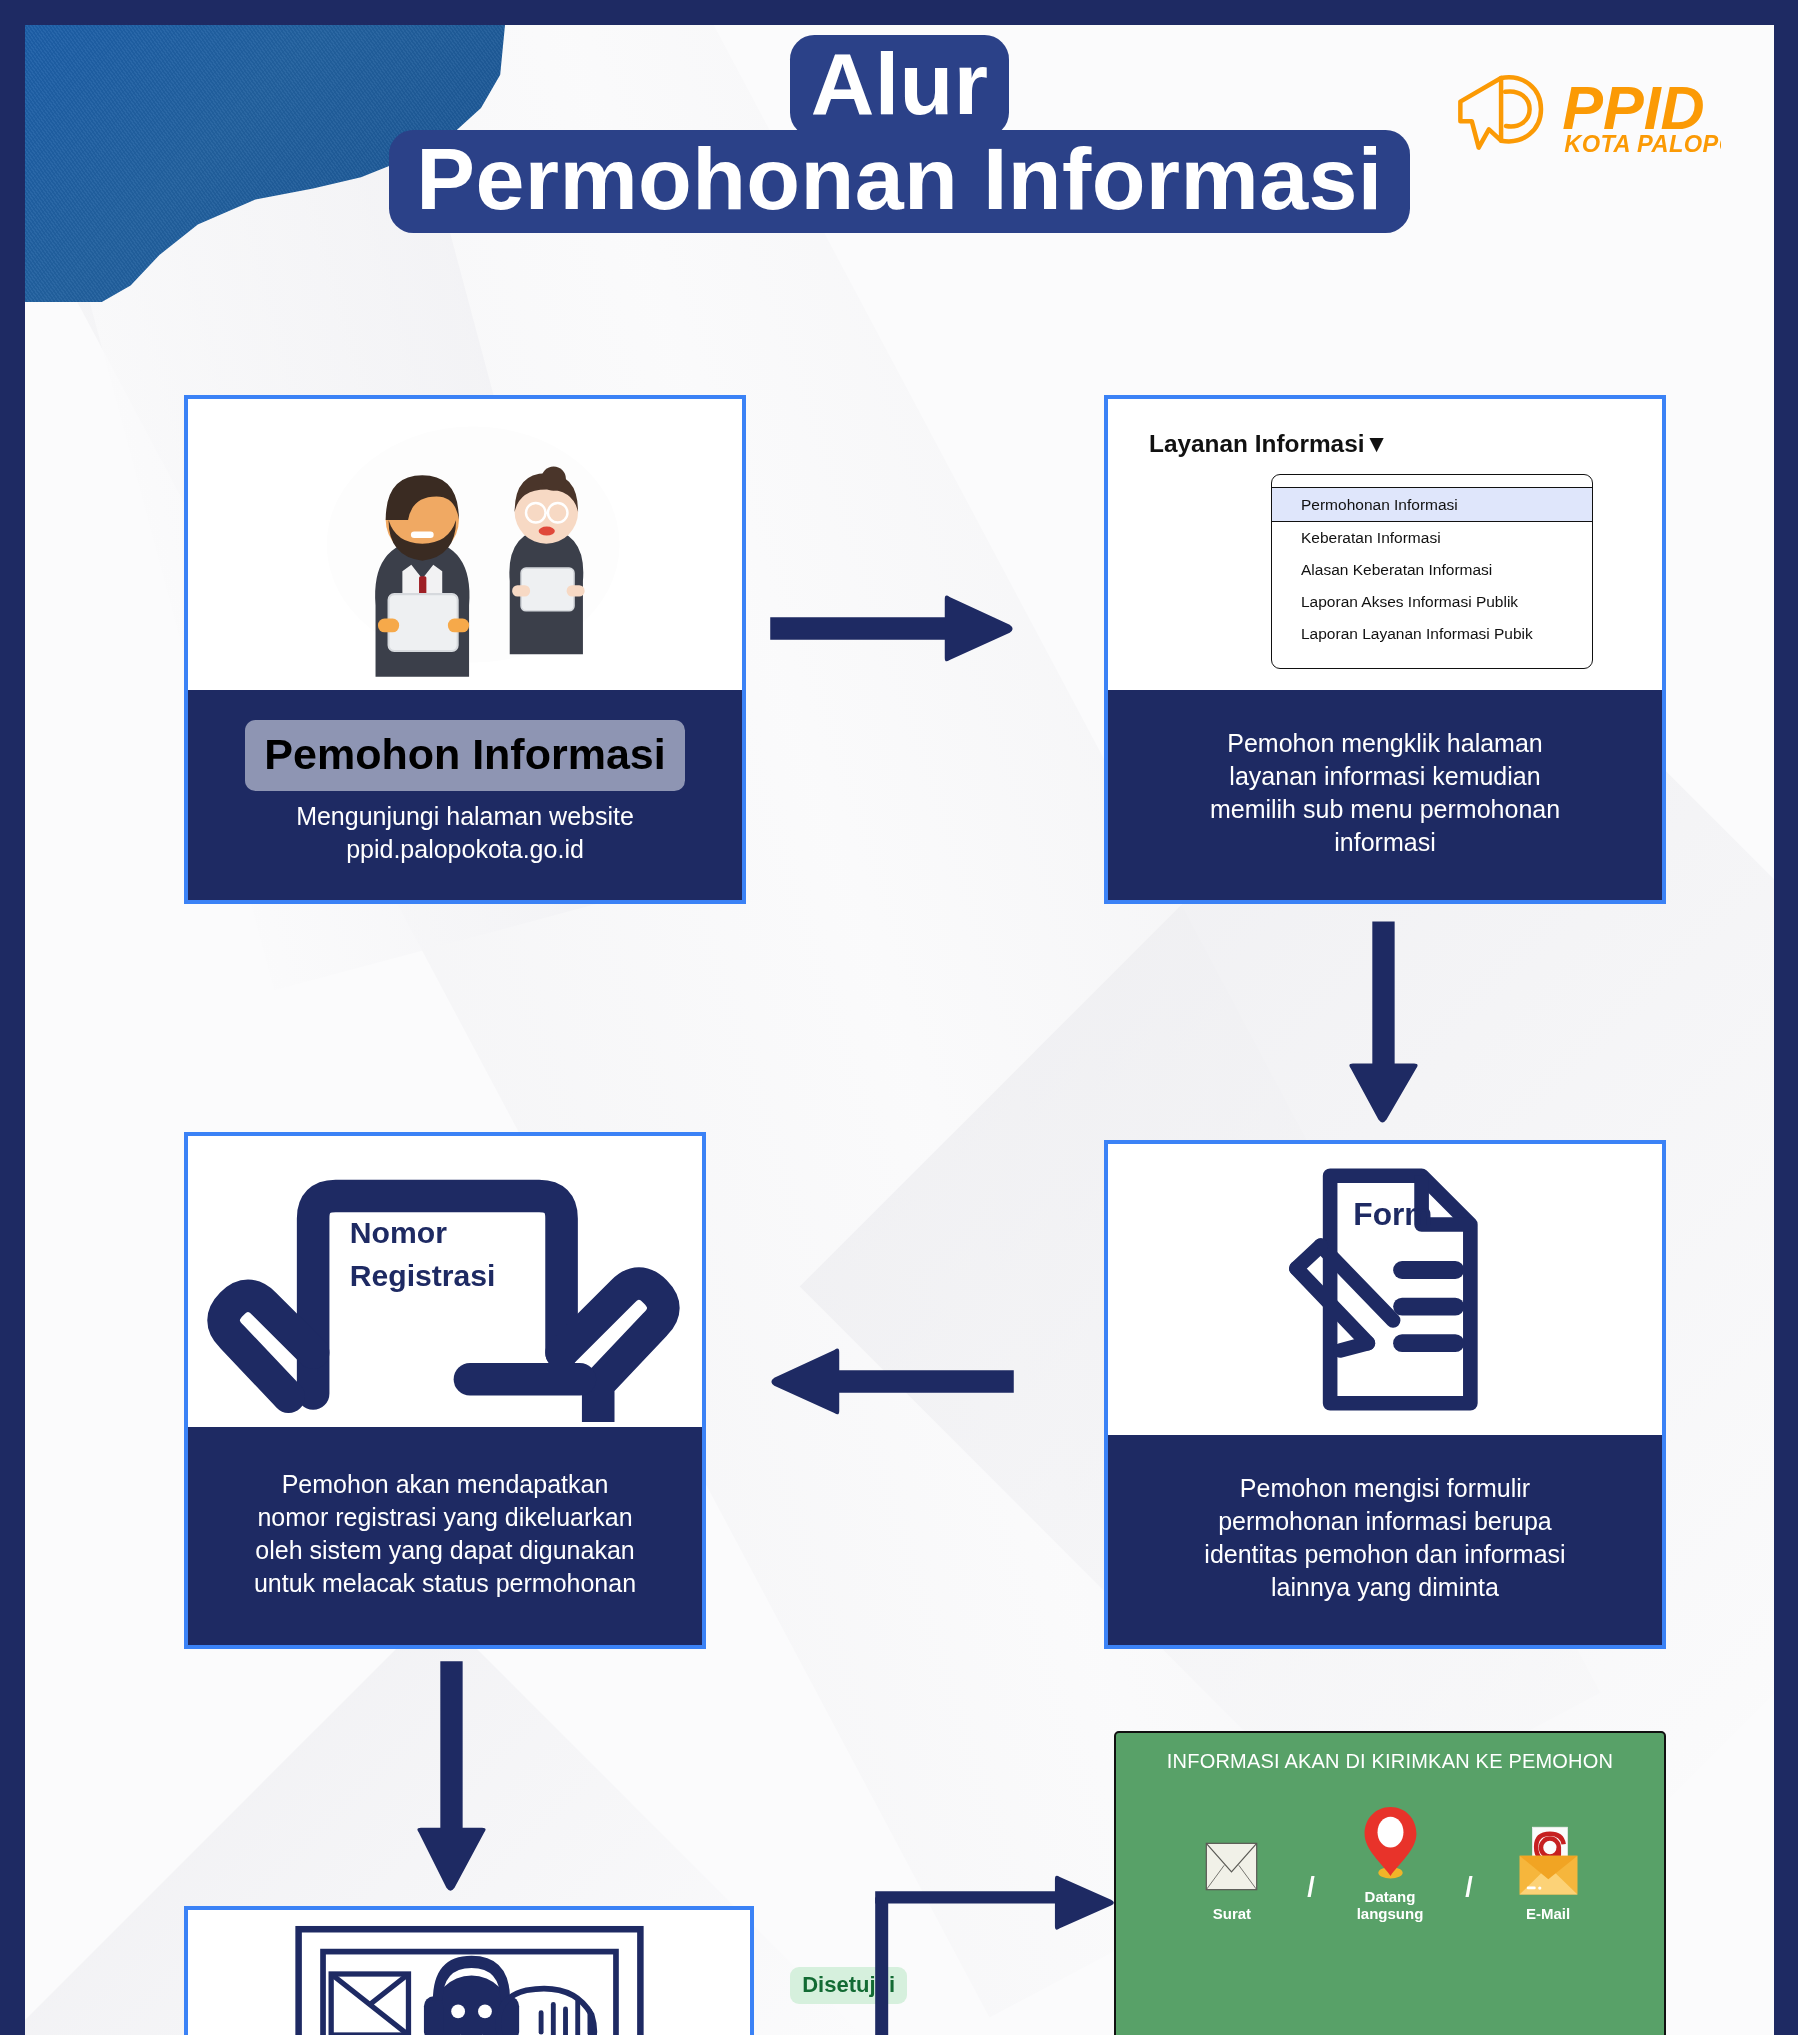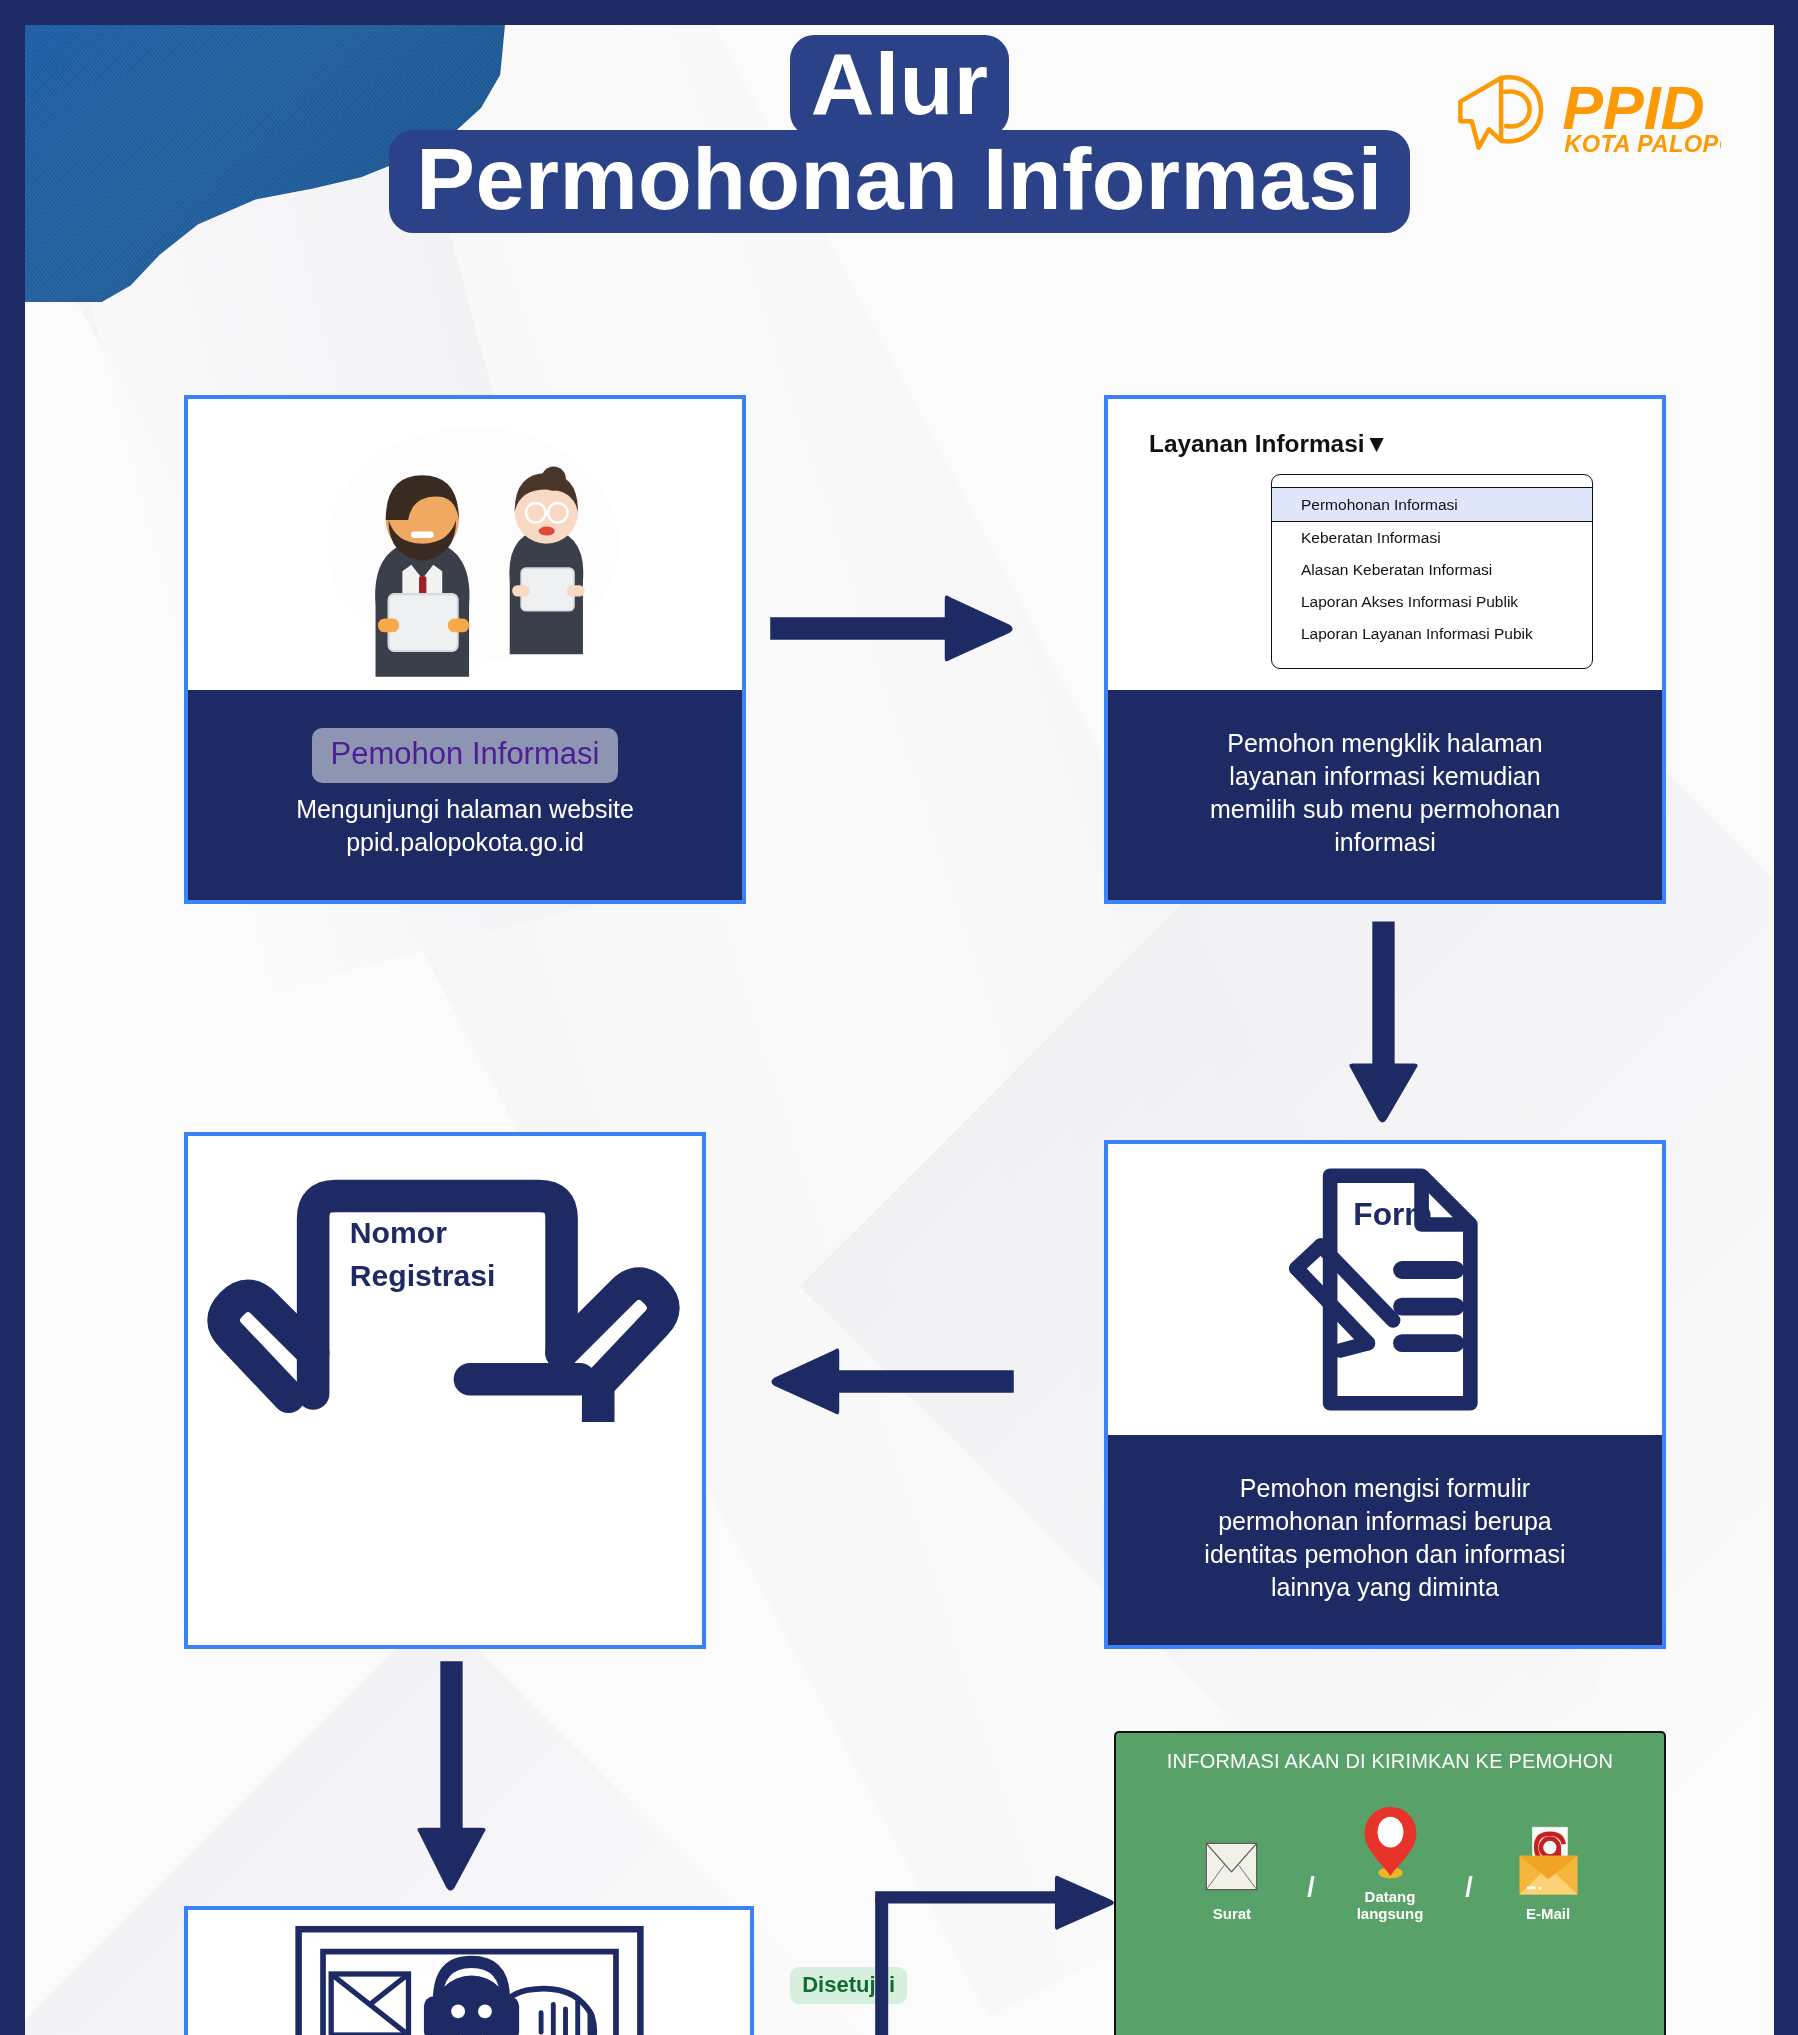"Pemohon Informasi" .pill { color: #4c1d95 -> #000000; font-size: 31px -> 43px; font-weight: normal -> bold }
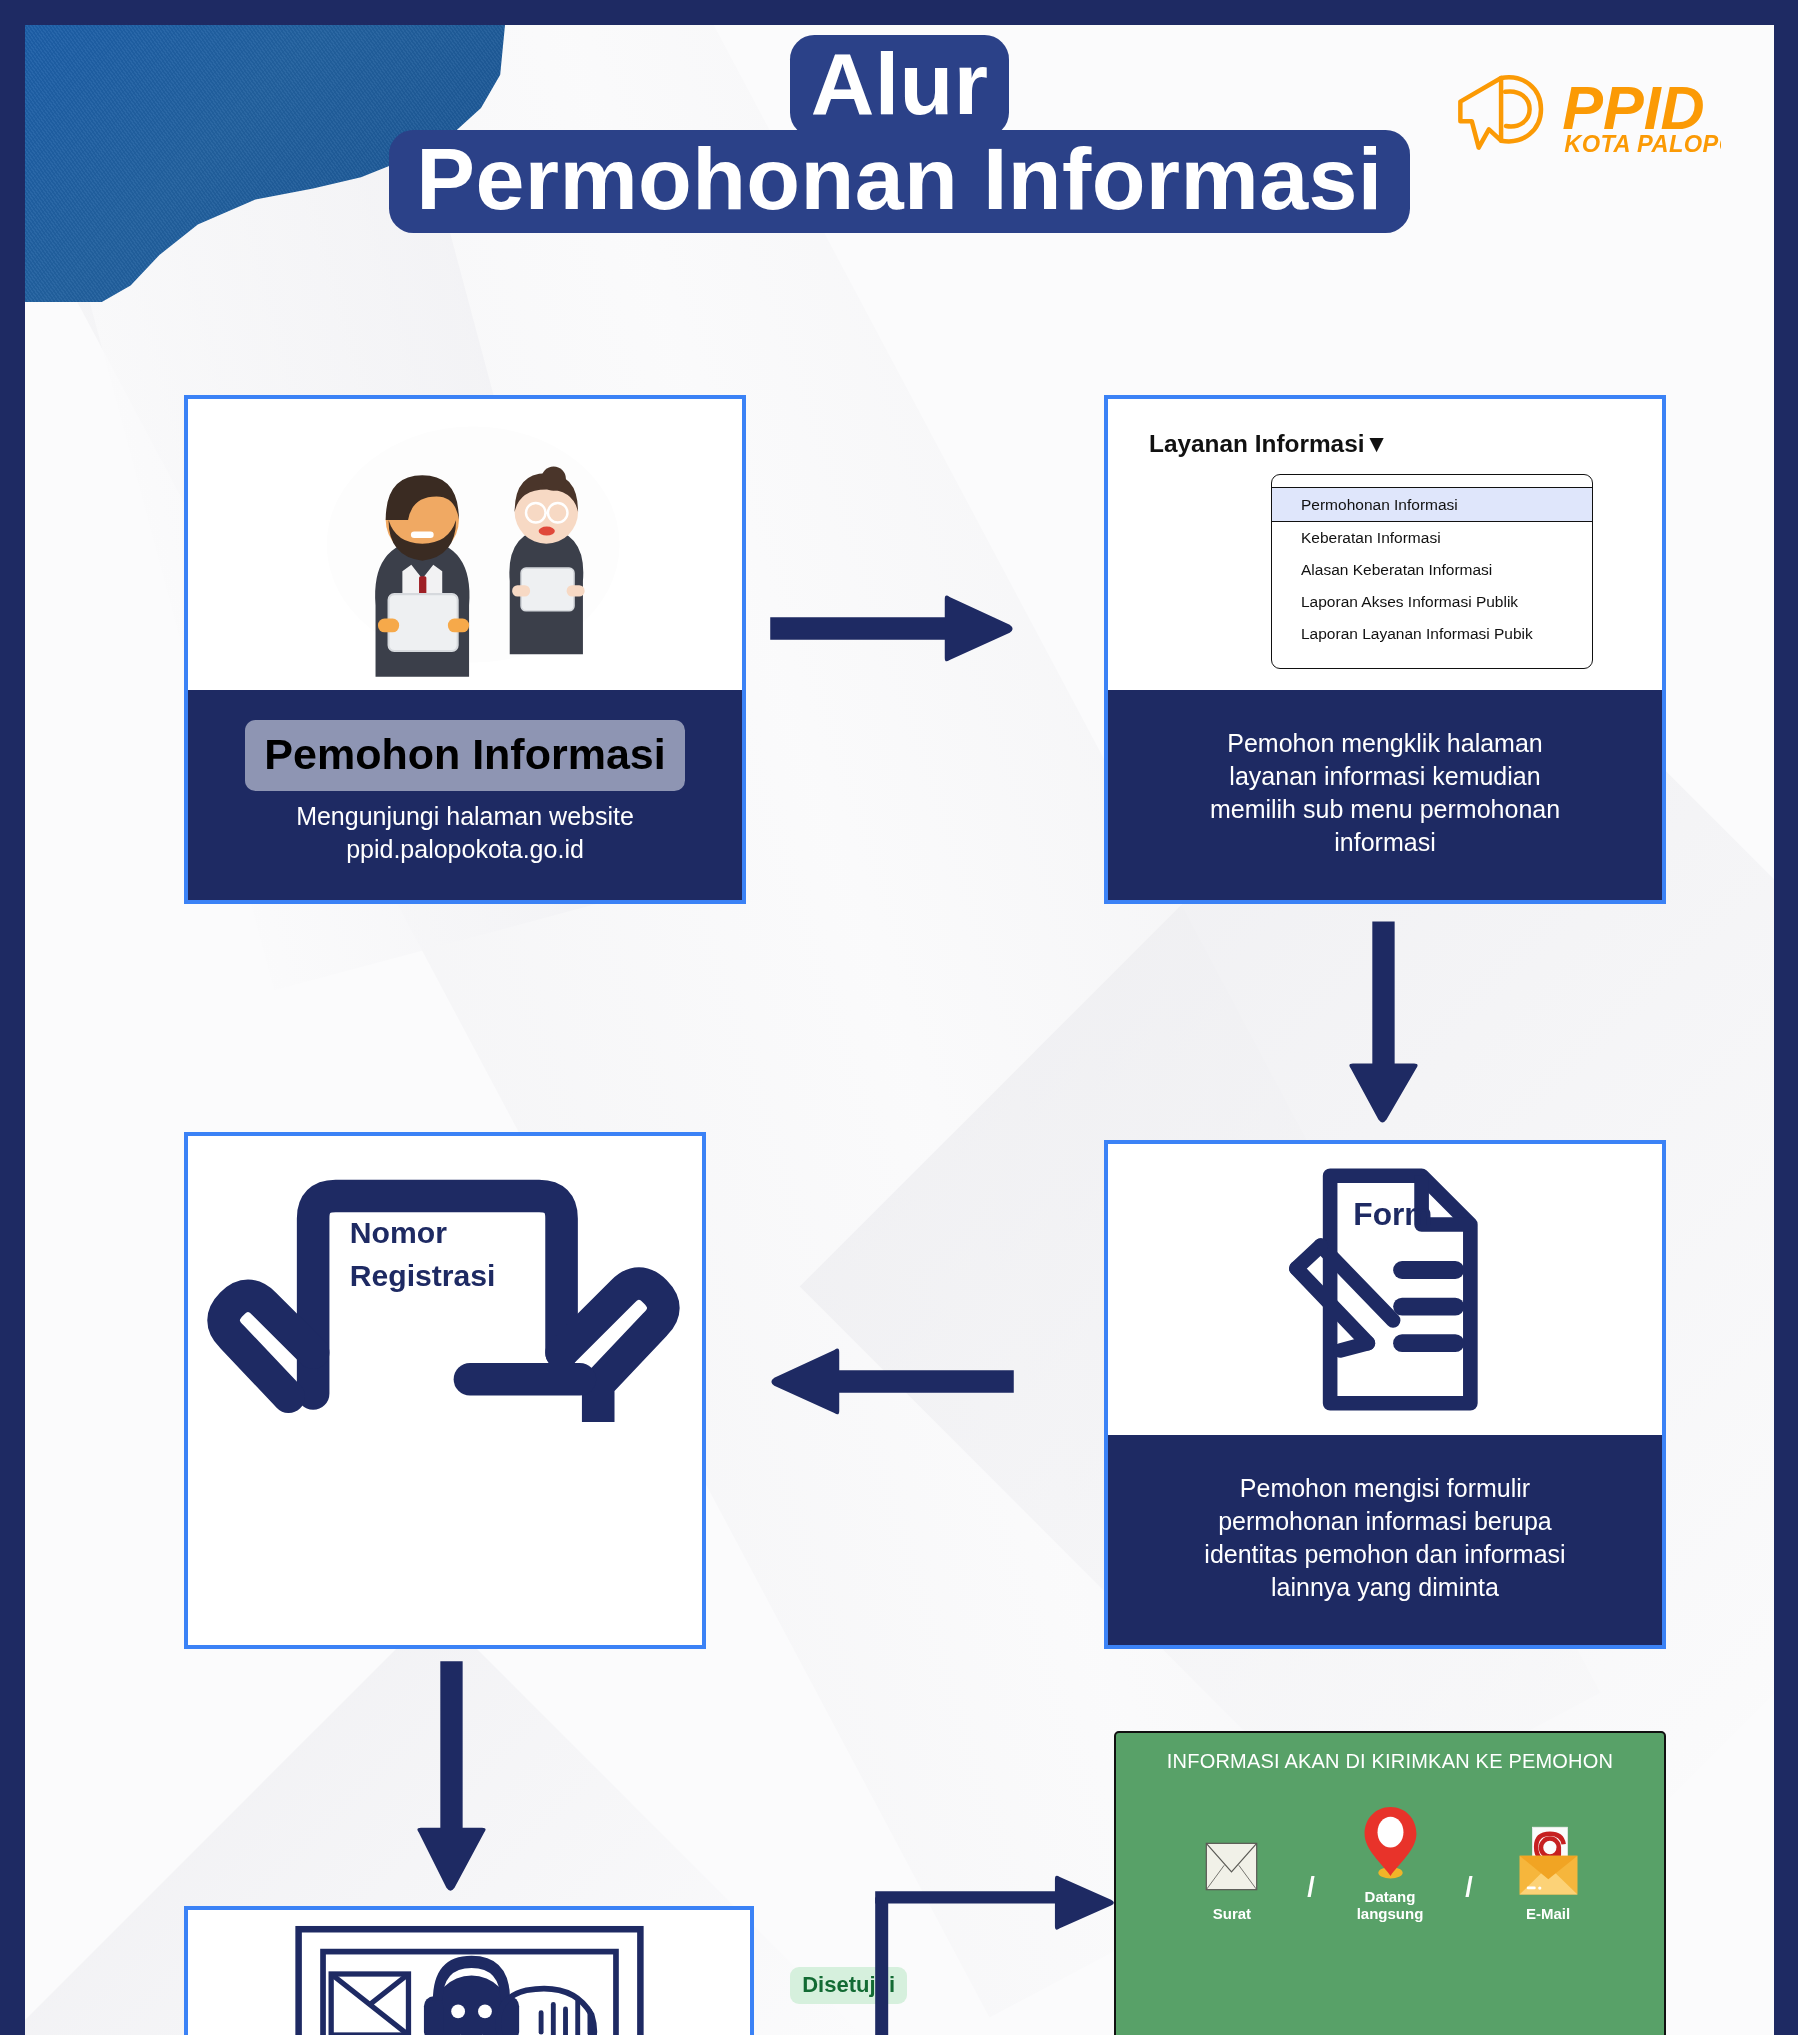"Pemohon akan mendapatkan" div.caption { html: none -> <div> <span>Pemohon akan mendapatkan</span> <span>nomor registrasi yang dikeluarkan</span> <span>oleh sistem yang dapat digunakan</span> <span>untuk melacak status permohonan</span> </div> }
